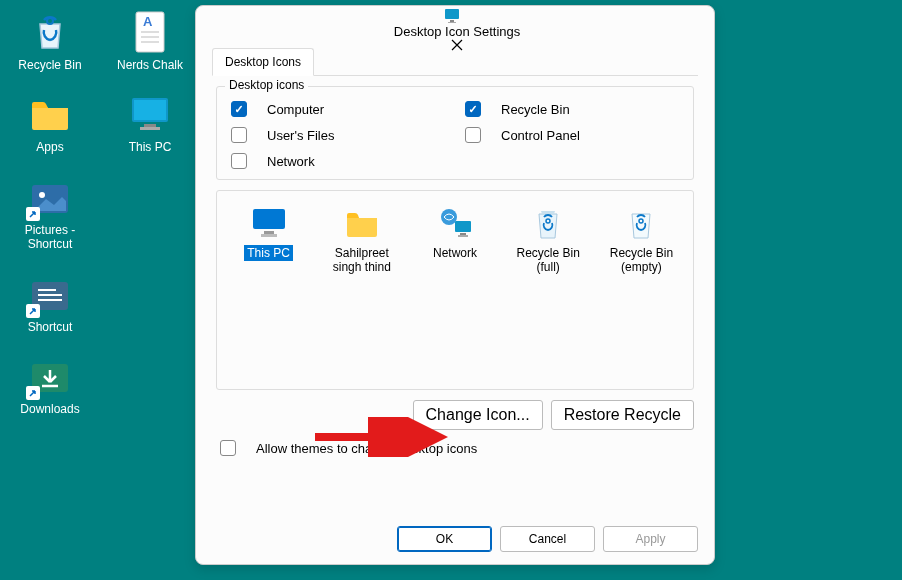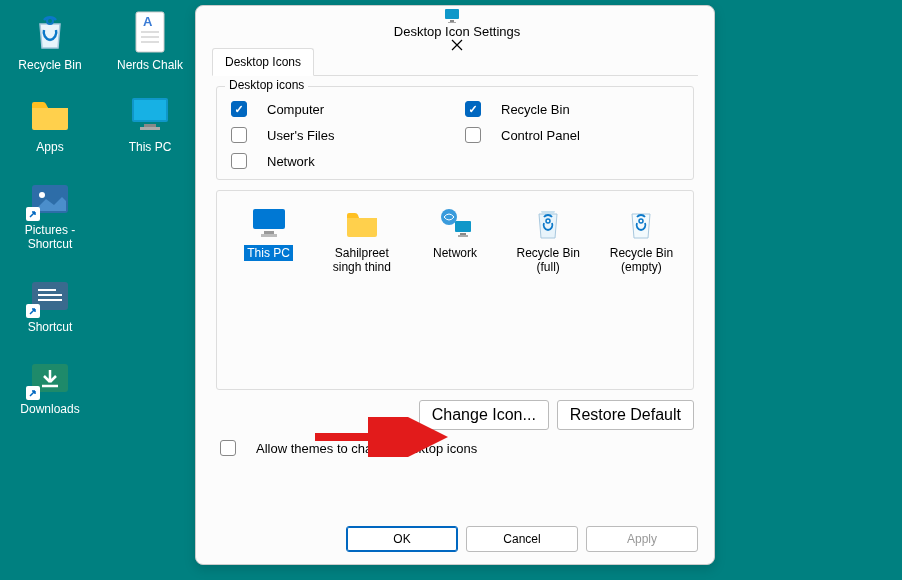"Restore Default" button.btn { text: Default -> Recycle }
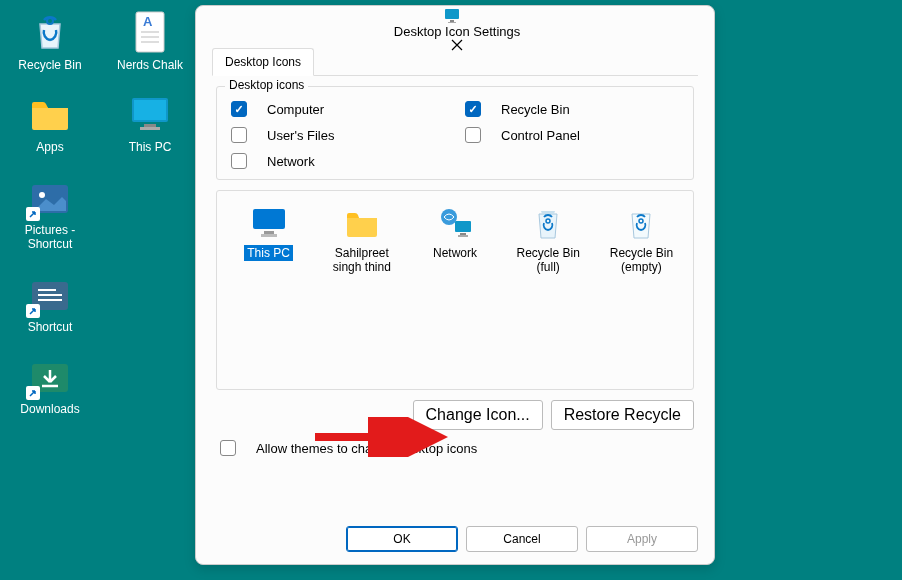"OK" .fbtn { width: 112px -> 95px }
